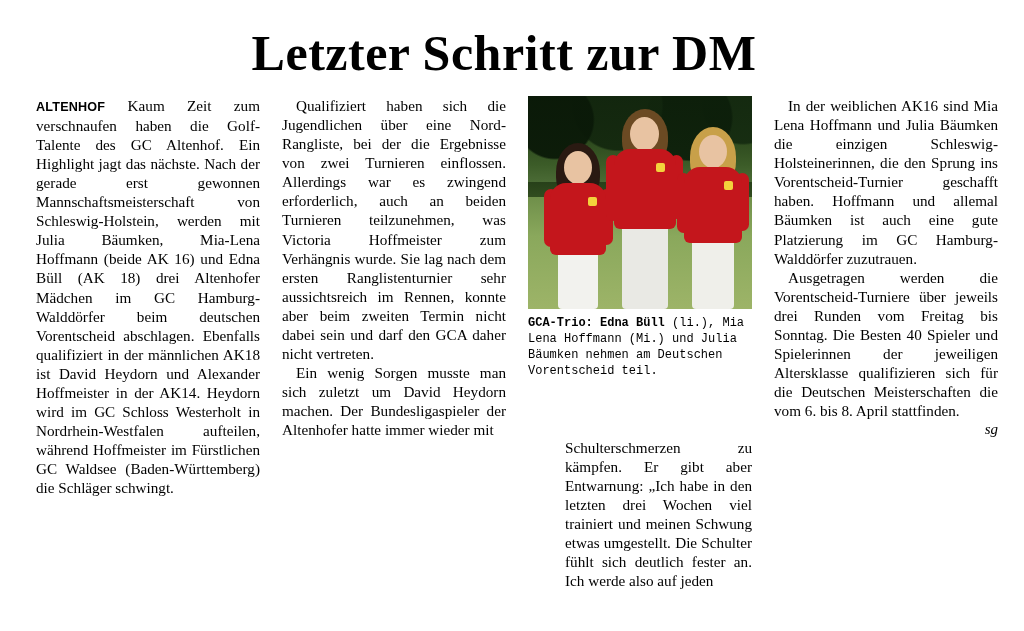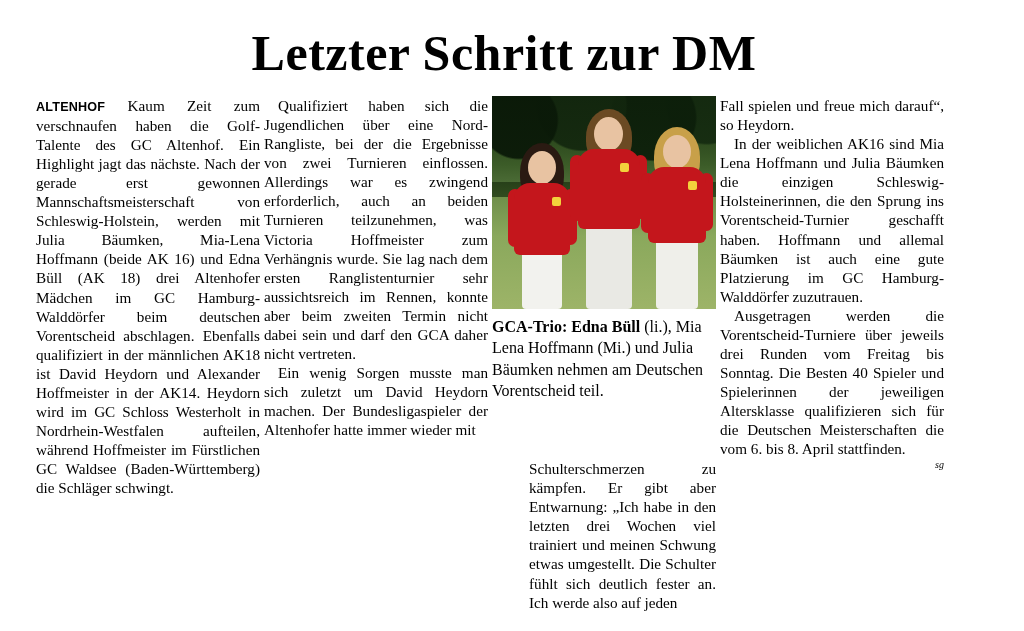"ALTENHOF Kaum Zeit zum verschnaufen" .columns { gap: 4px -> 22px }
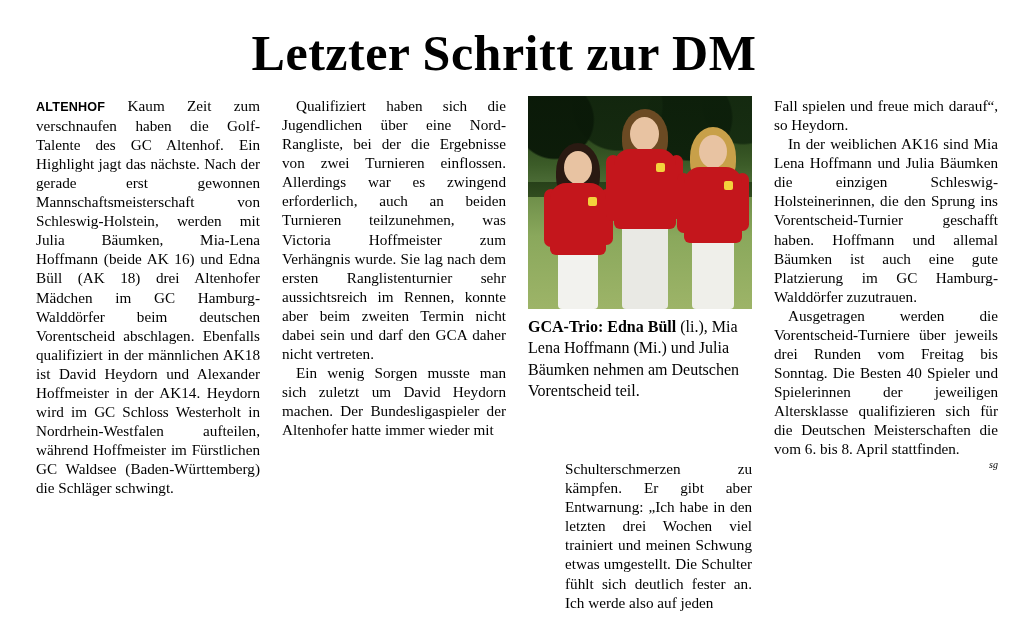"Fall spielen und freue mich" p { html: <p>Fall spielen und freue mich darauf“, so Heydorn.</p> -> none }
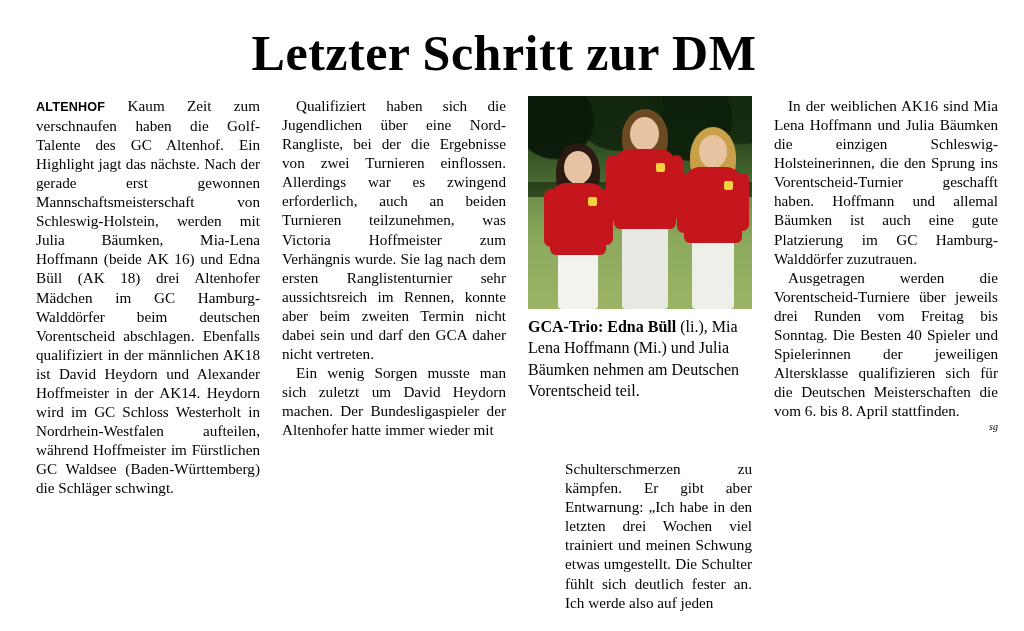"GCA-Trio: Edna Büll (li.), Mia" .caption { font-family: Liberation Serif, serif -> Liberation Mono, monospace; font-size: 16px -> 12px }
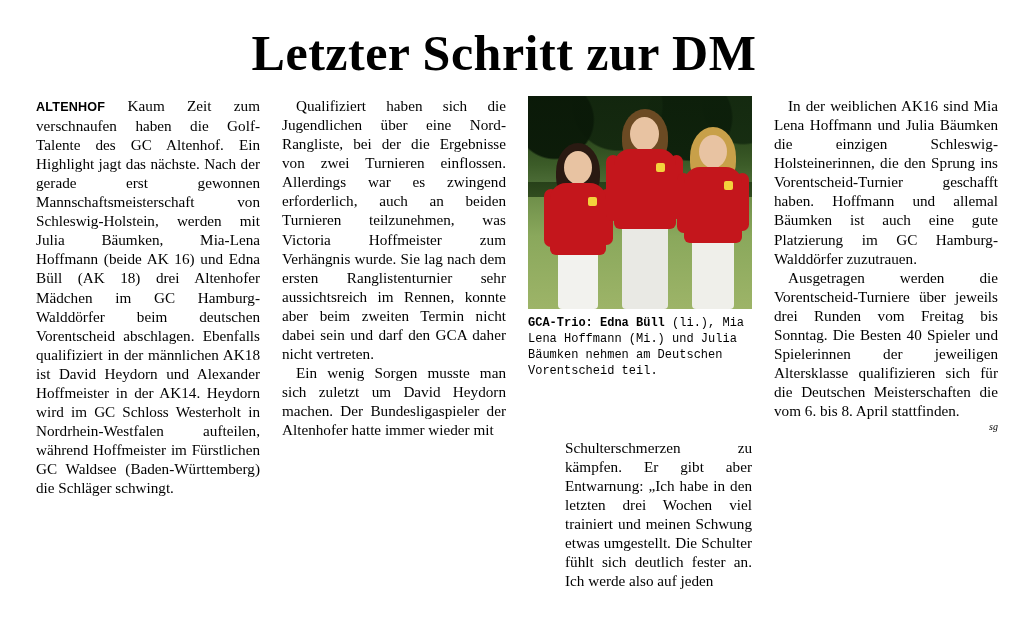"sg" .sig { font-size: 10px -> 15px }
